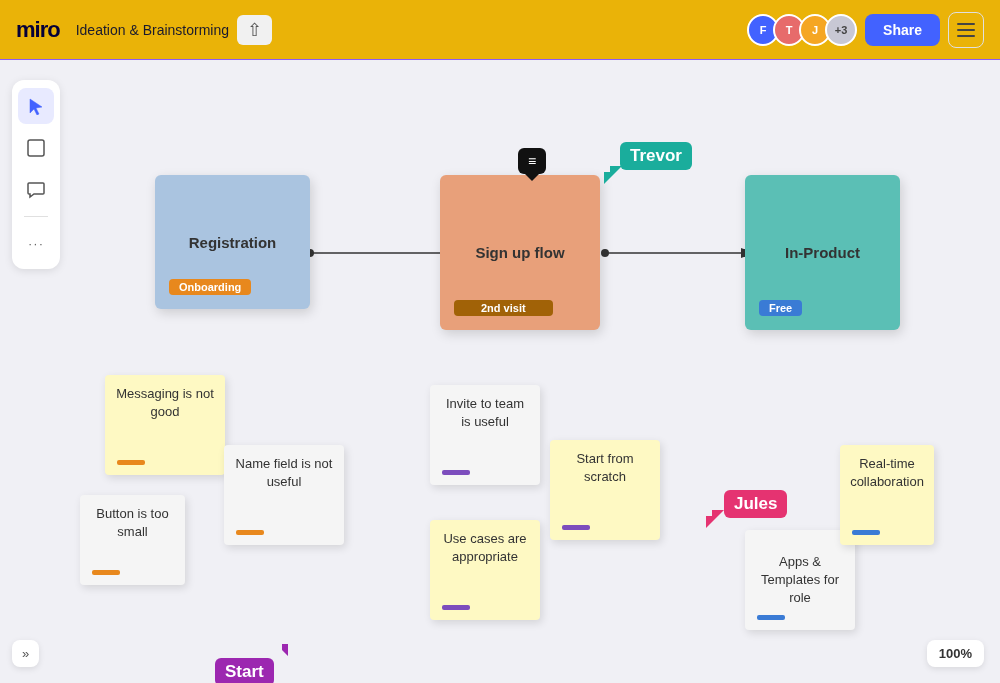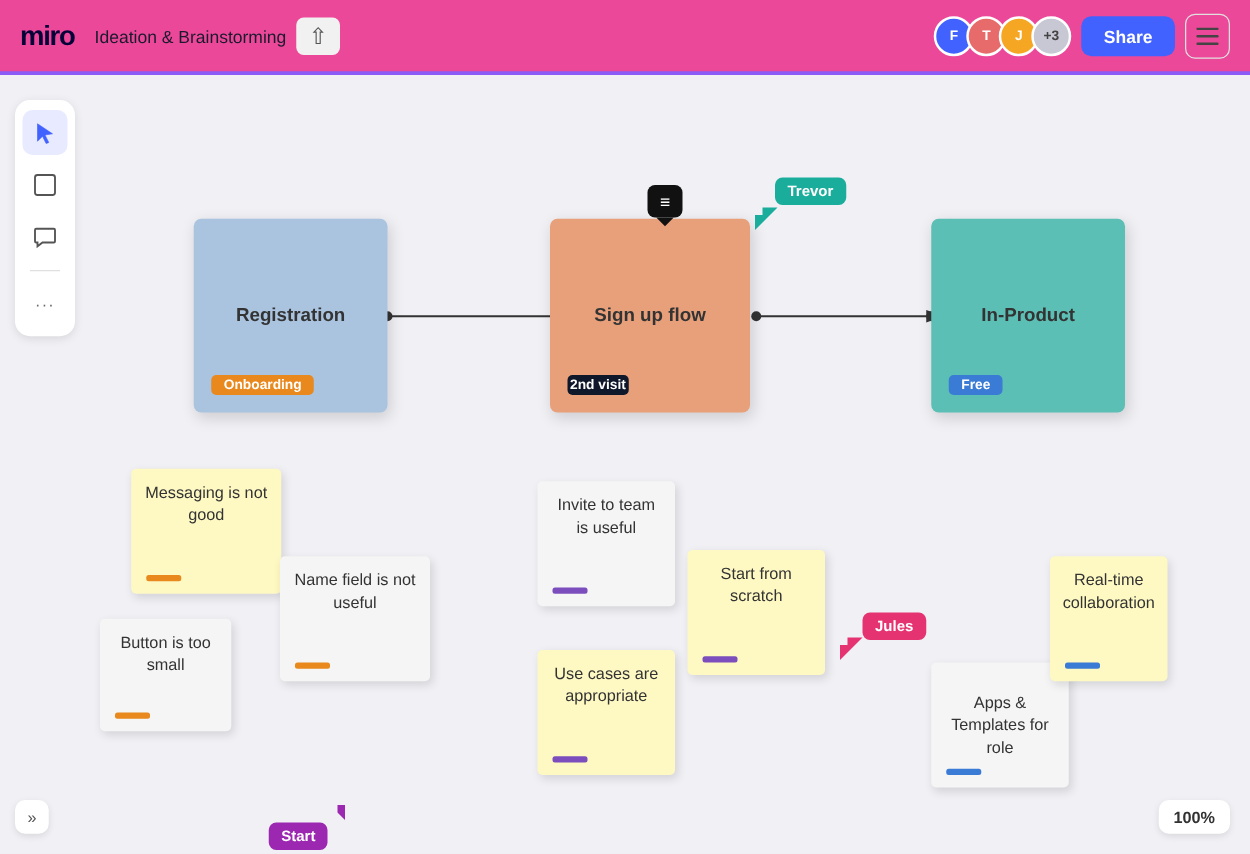"miro" #topbar { background: #ec4899 -> #eab308; border-bottom: 3px solid #8b5cf6 -> 1px solid #8b5cf6 }
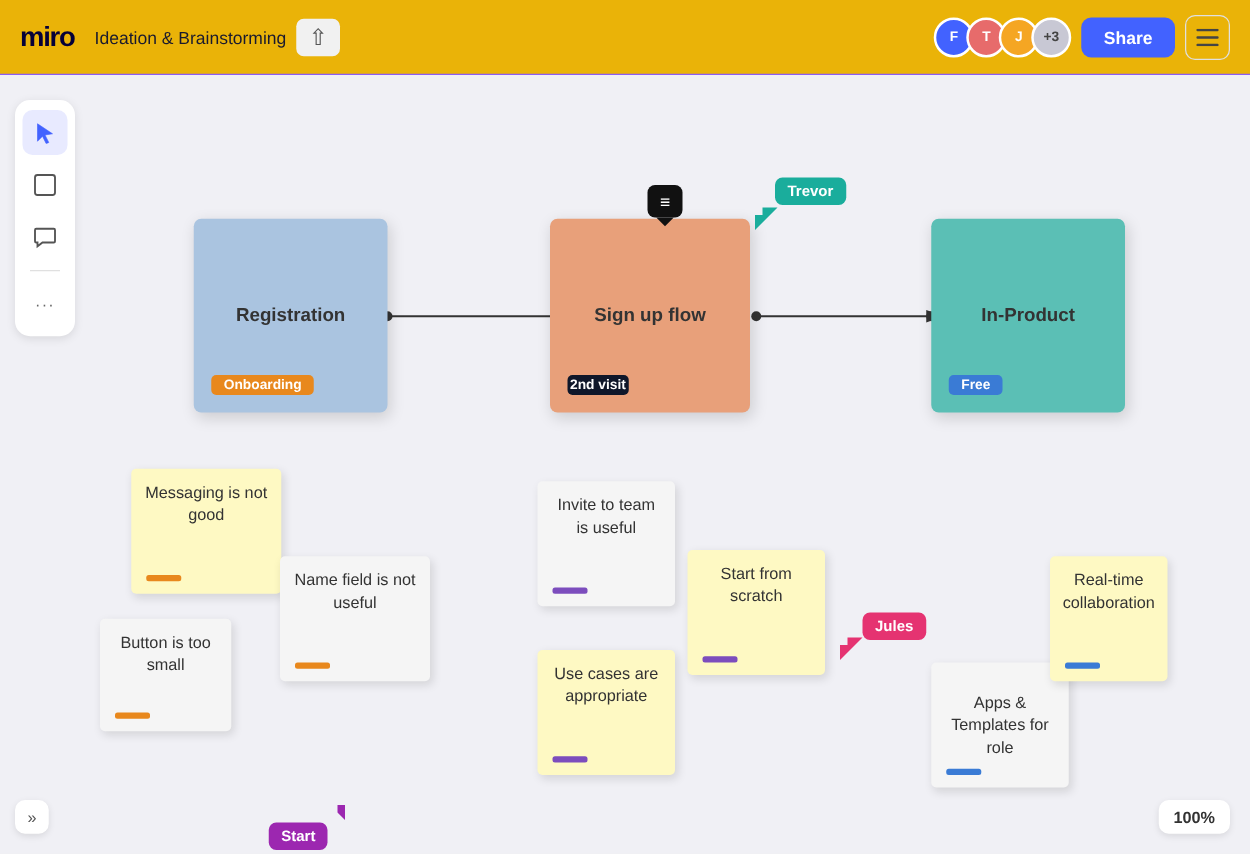"Trevor" .cursor-label { font-size: 12px -> 17px }
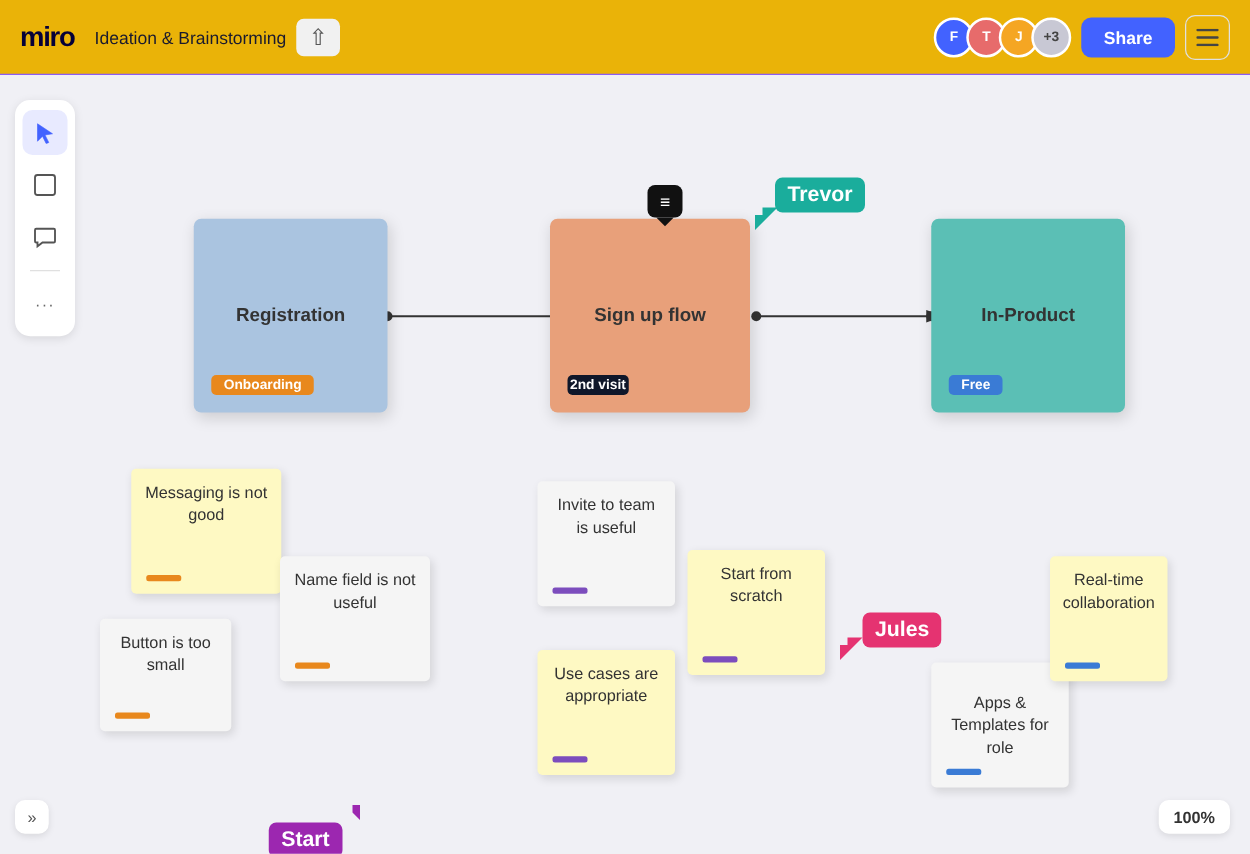"Registration" div.flow-card { height: 155px -> 134px }
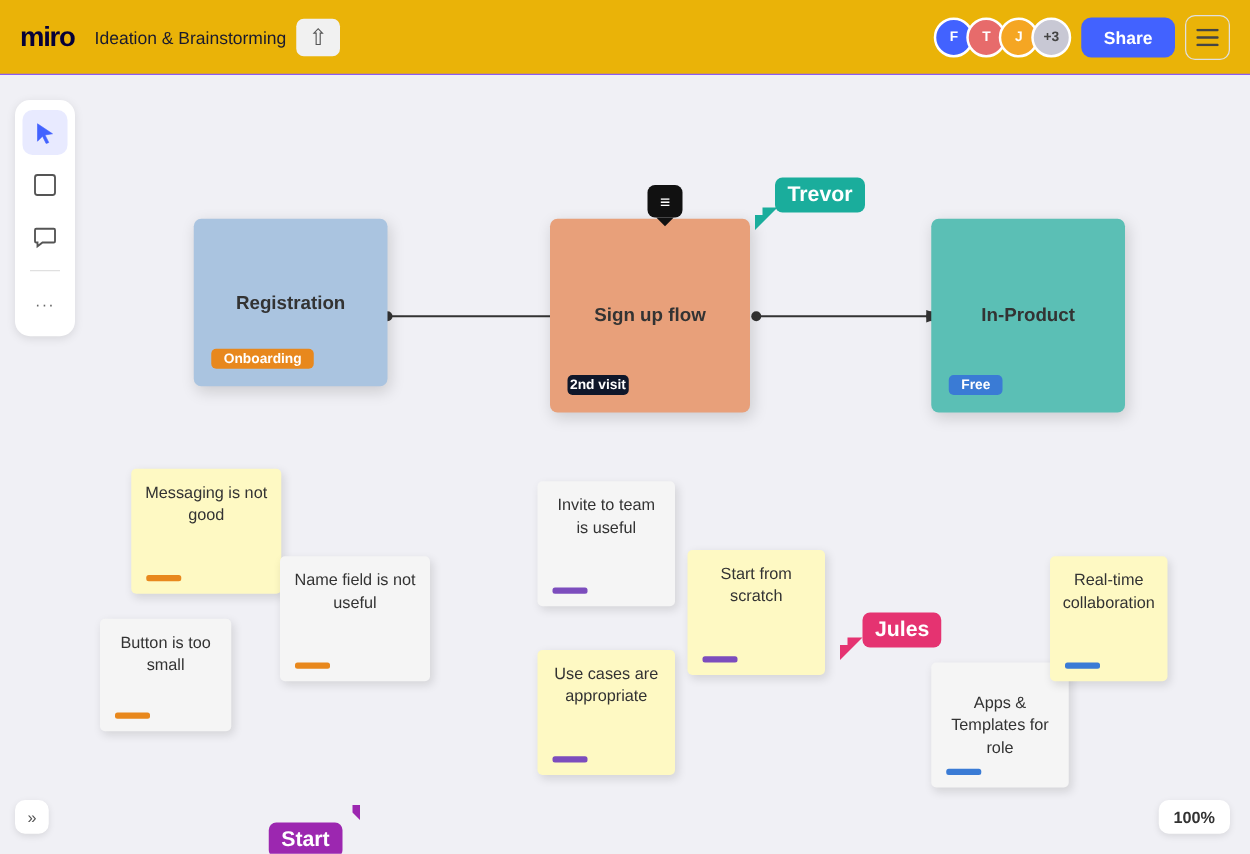"2nd visit" div.sticky-badge { background: #0f172a -> #a16207; padding: 2px 2px -> 2px 27px }
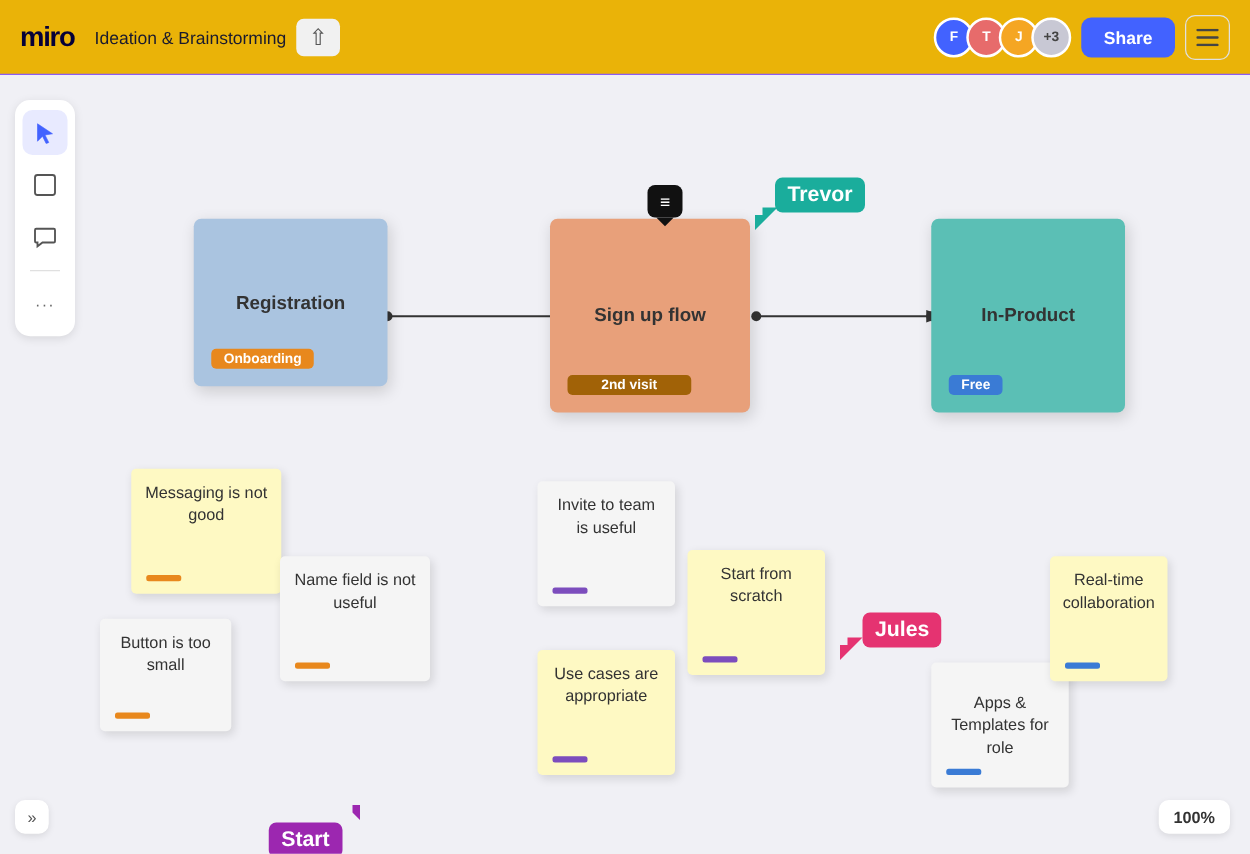"Jules" div { left: 690px -> 724px }
